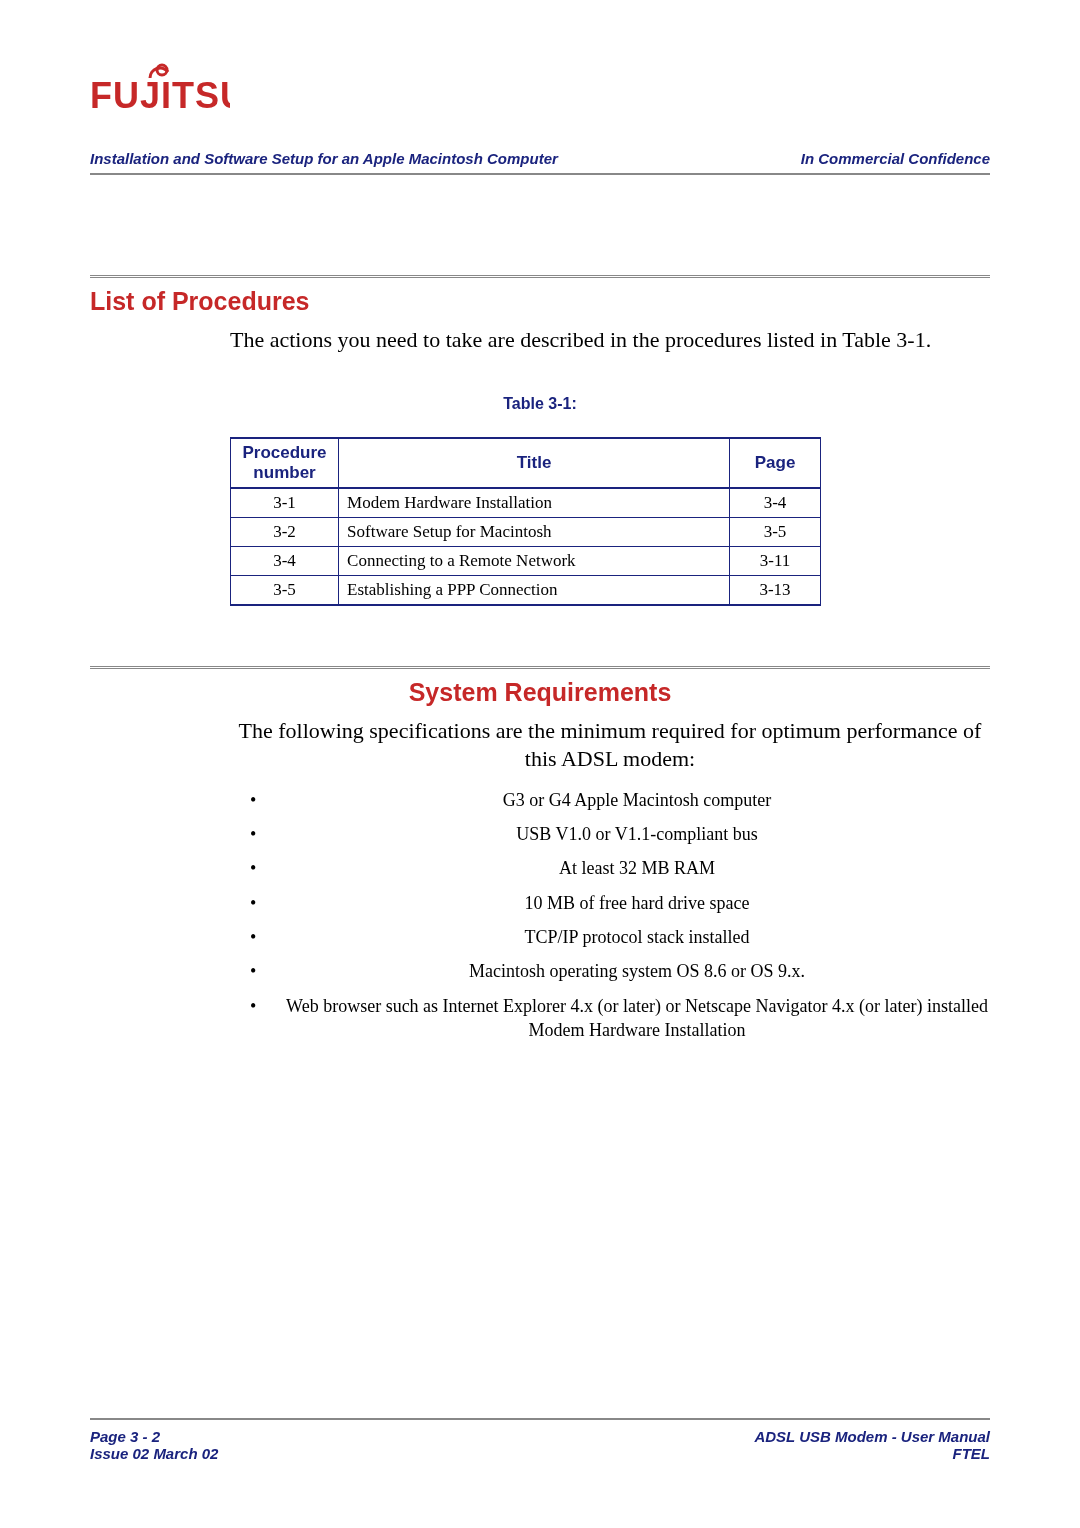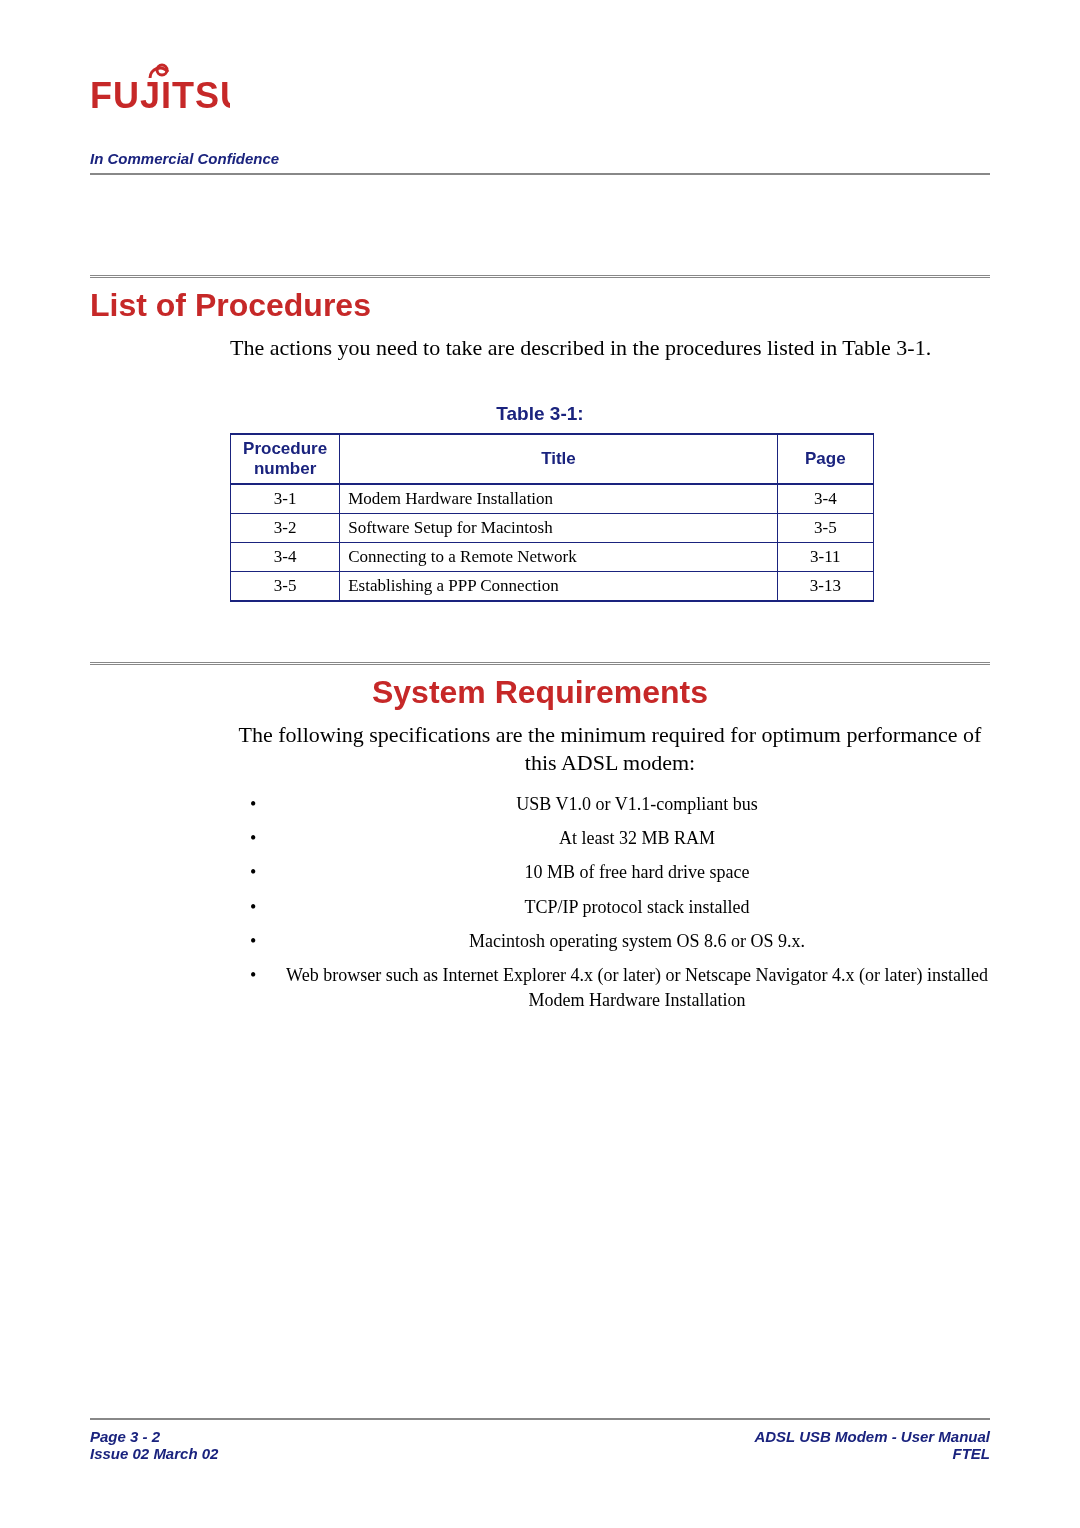"Installation and Software Setup for" span { html: none -> <span>Installation and Software Setup for an Apple Macintosh Computer</span> }
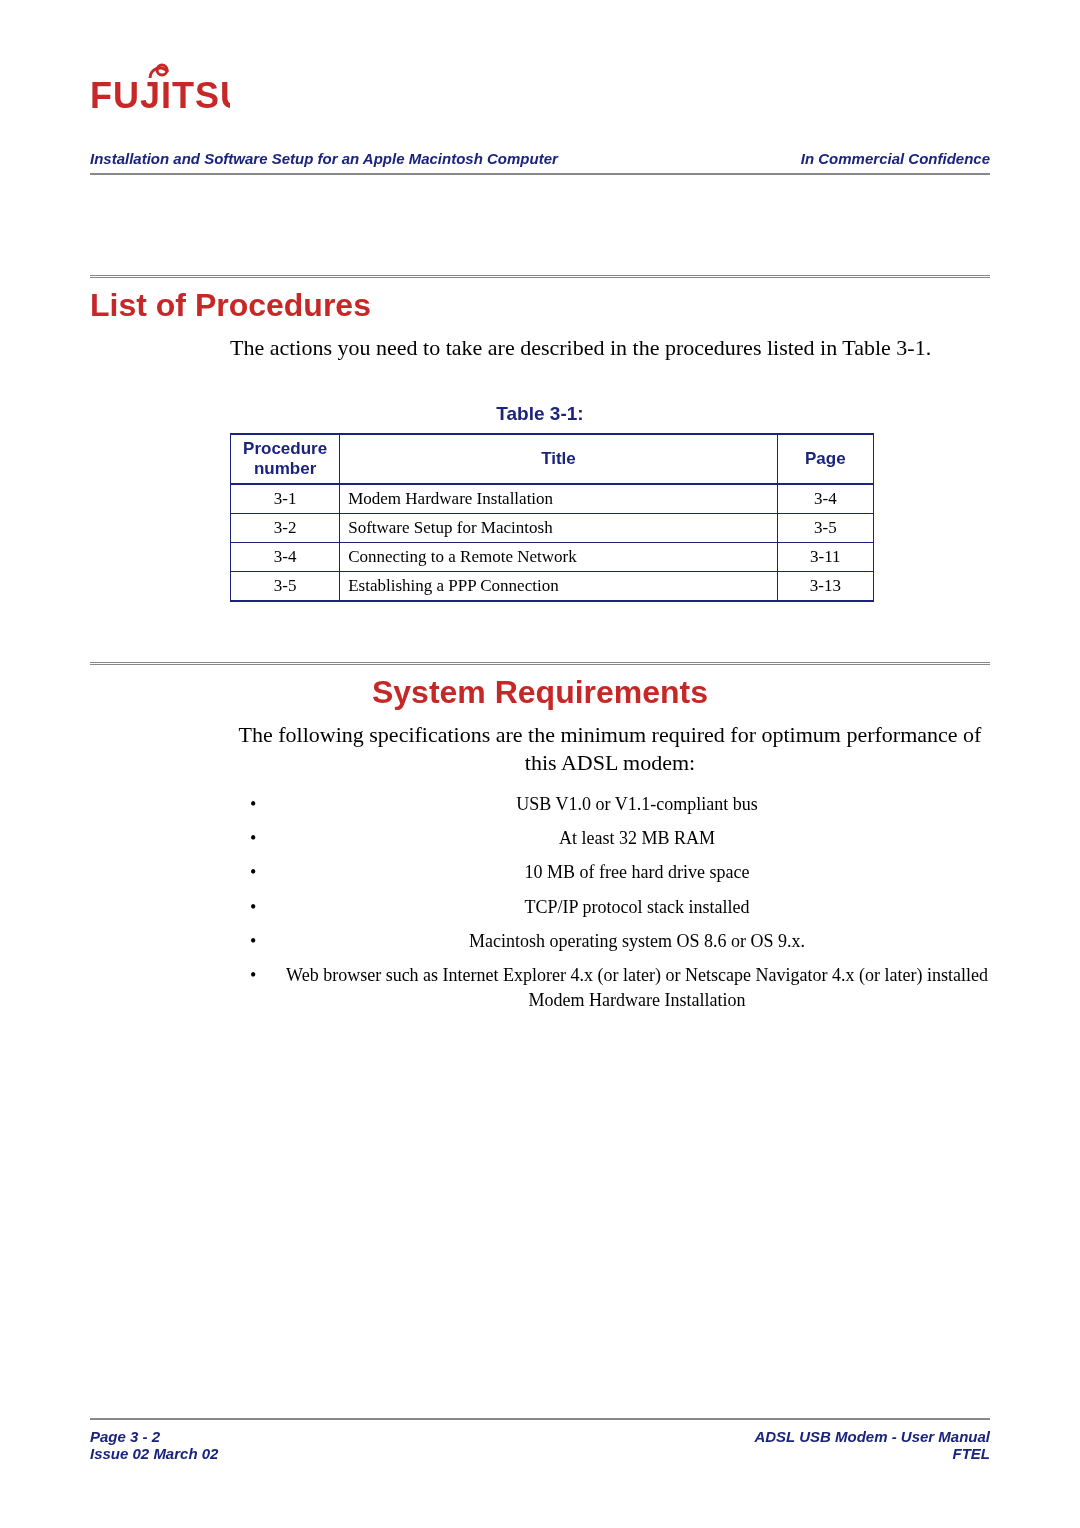"List of Procedures" h1.section-heading { font-size: 32px -> 25px }
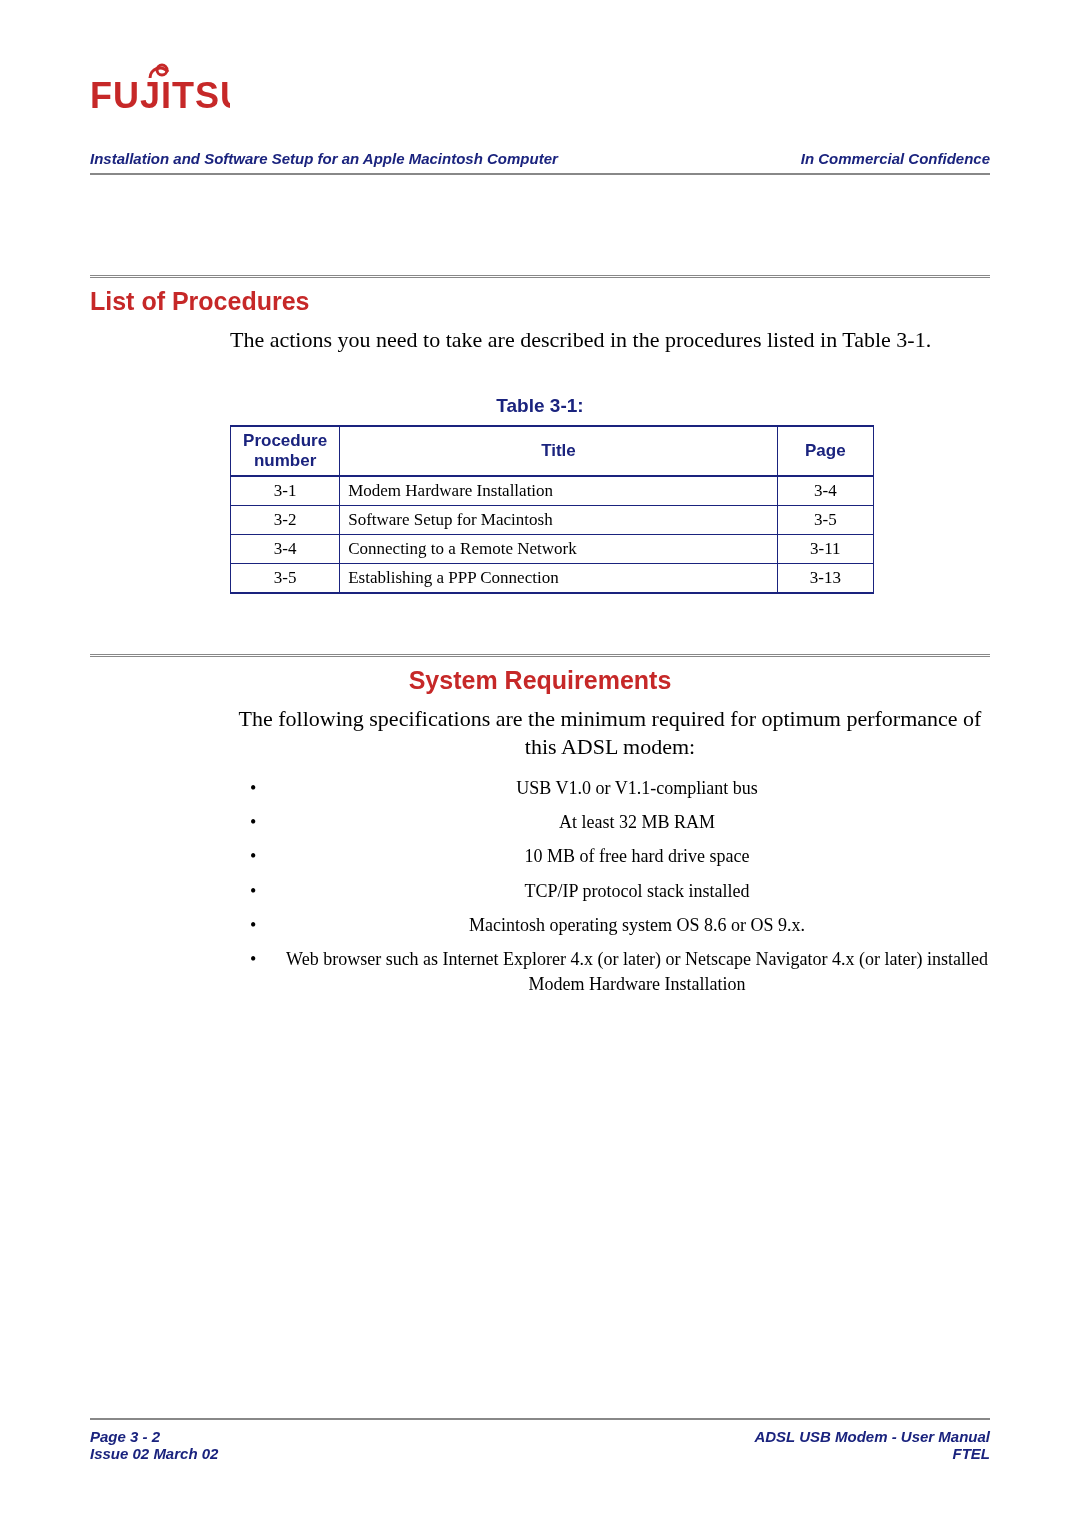"Table 3-1:" .table-caption { font-size: 19px -> 16px; margin-bottom: 8px -> 24px }
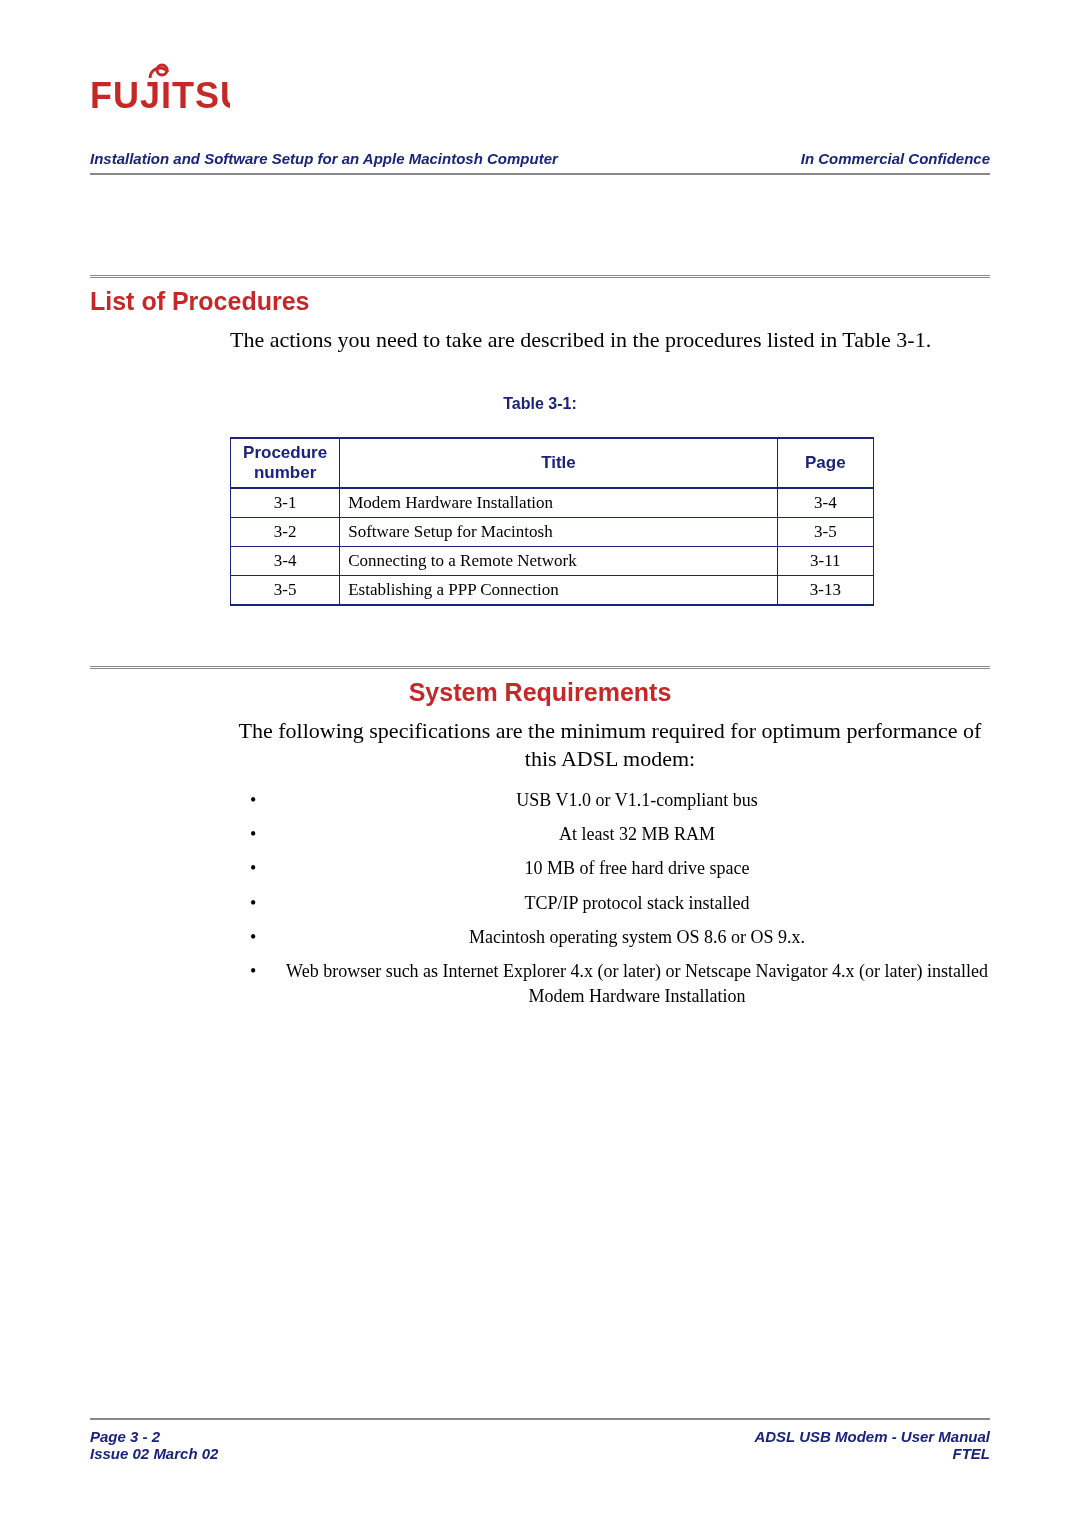"Procedure number" table.proc-table { width: 644px -> 591px }
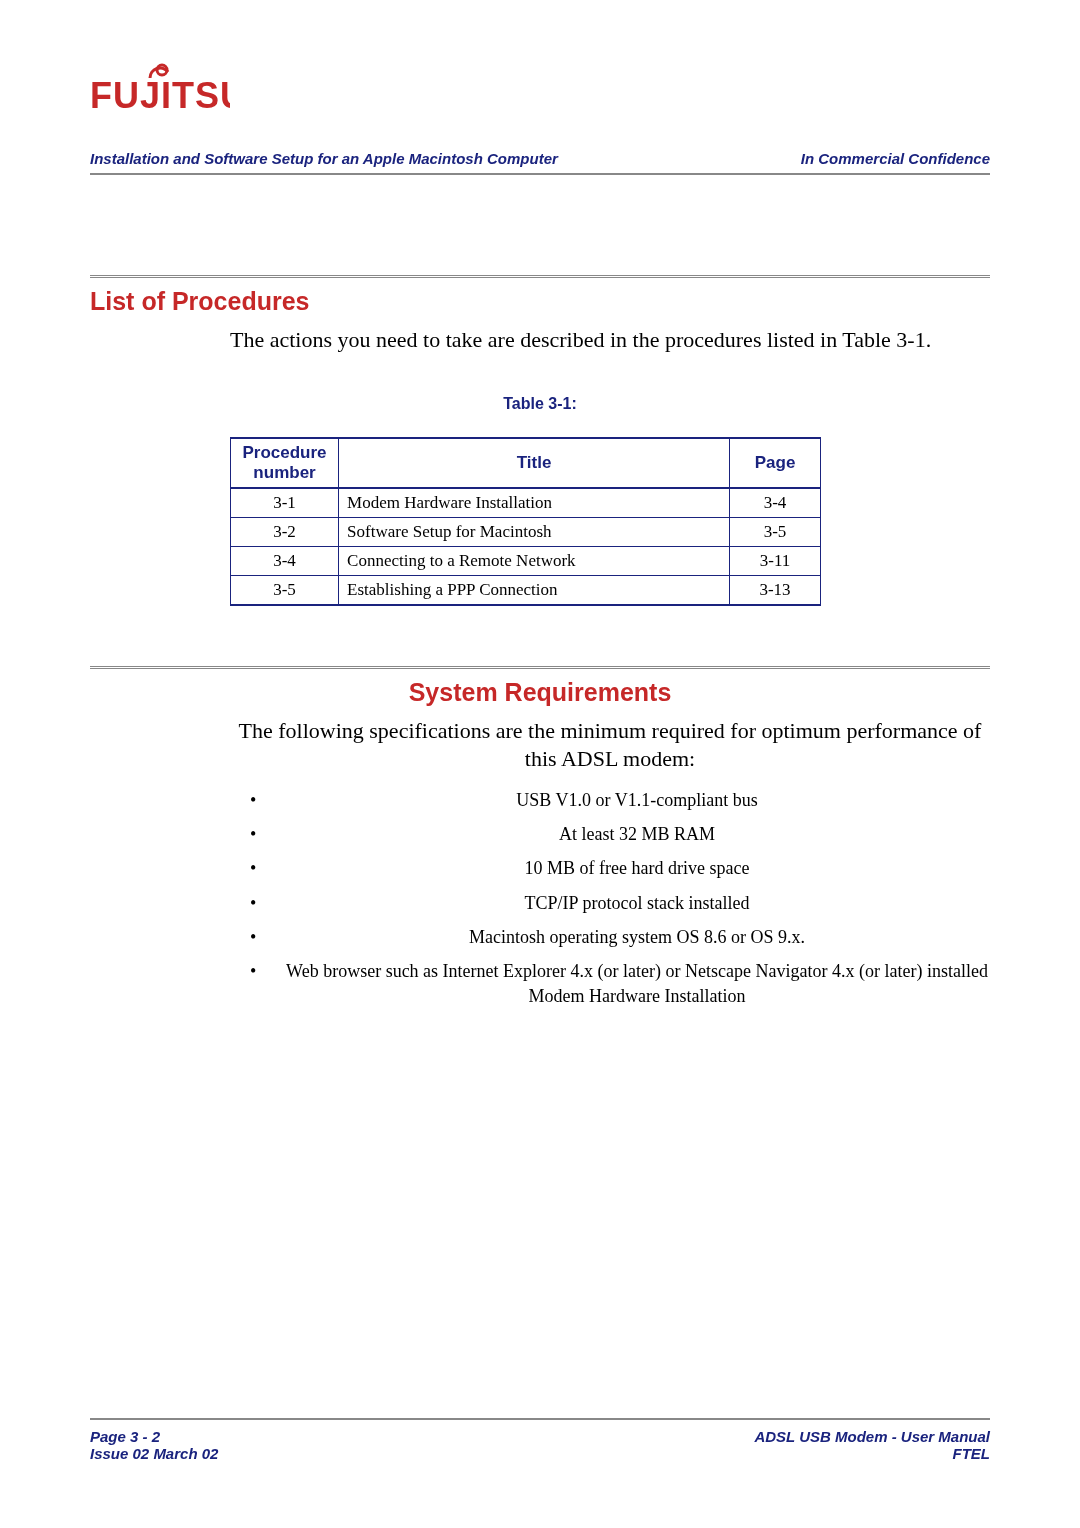"G3 or G4 Apple Macintosh" li { html: none -> <li>G3 or G4 Apple Macintosh computer</li> }
